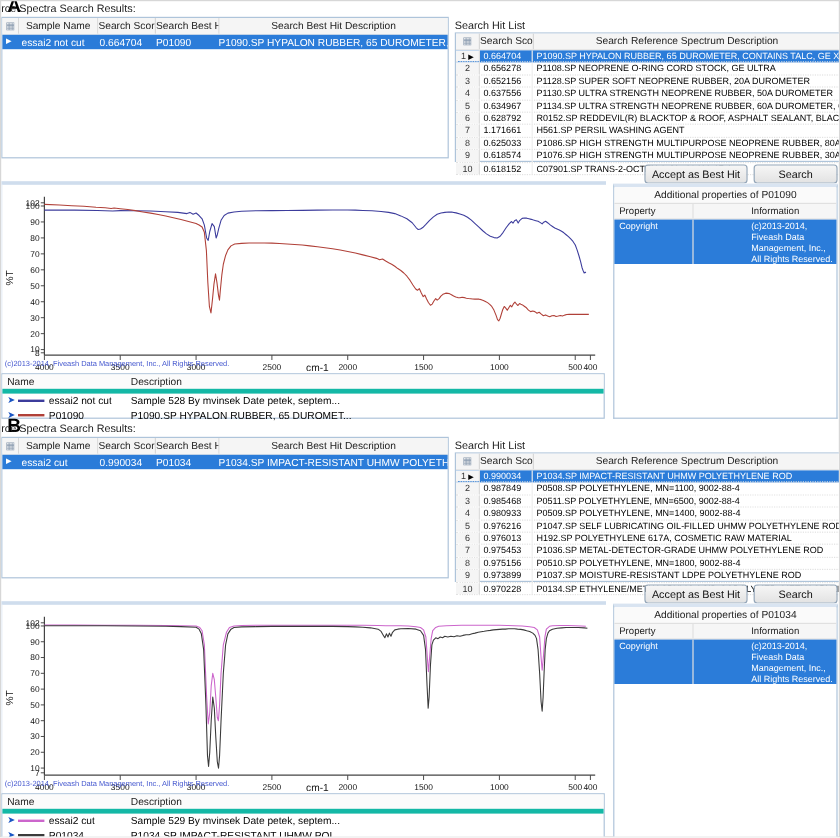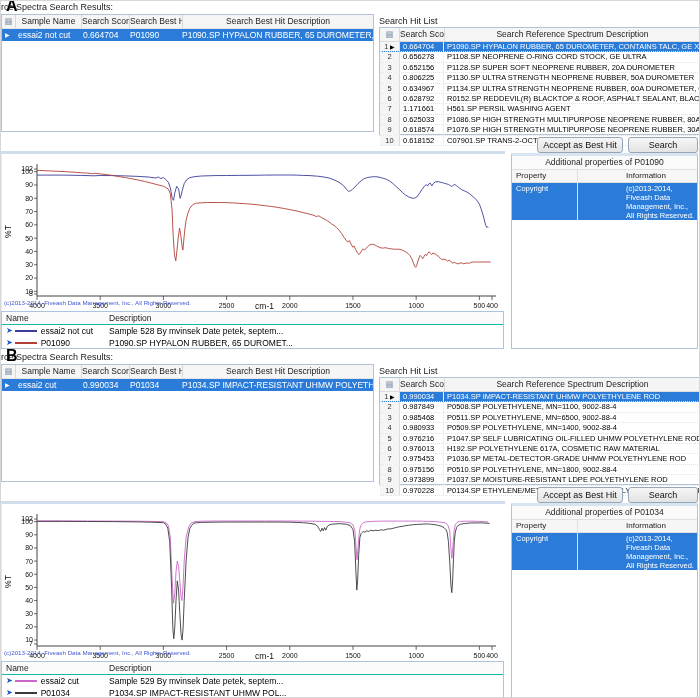"0.806225" span.h1 { text: 0.806225 -> 0.637556 }
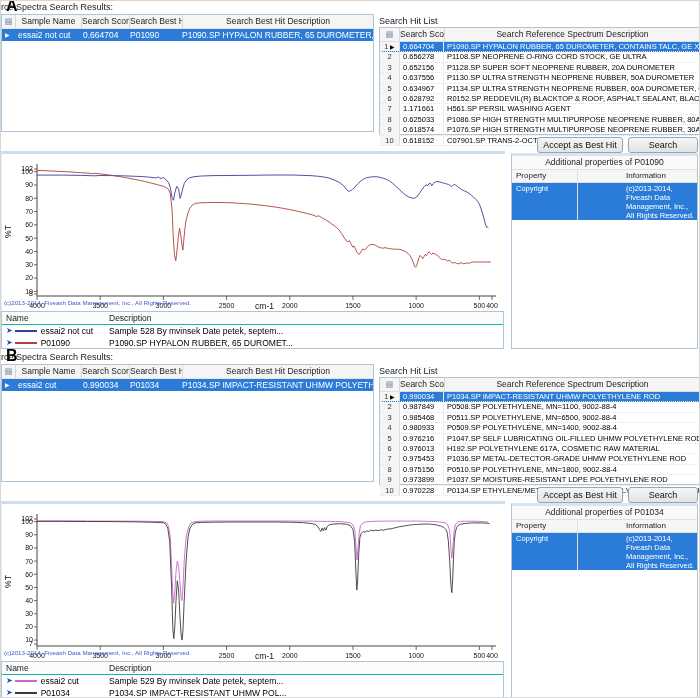"Name" .lg-head { border-bottom: 1px solid #14b8a6 -> 4px solid #14b8a6 }
